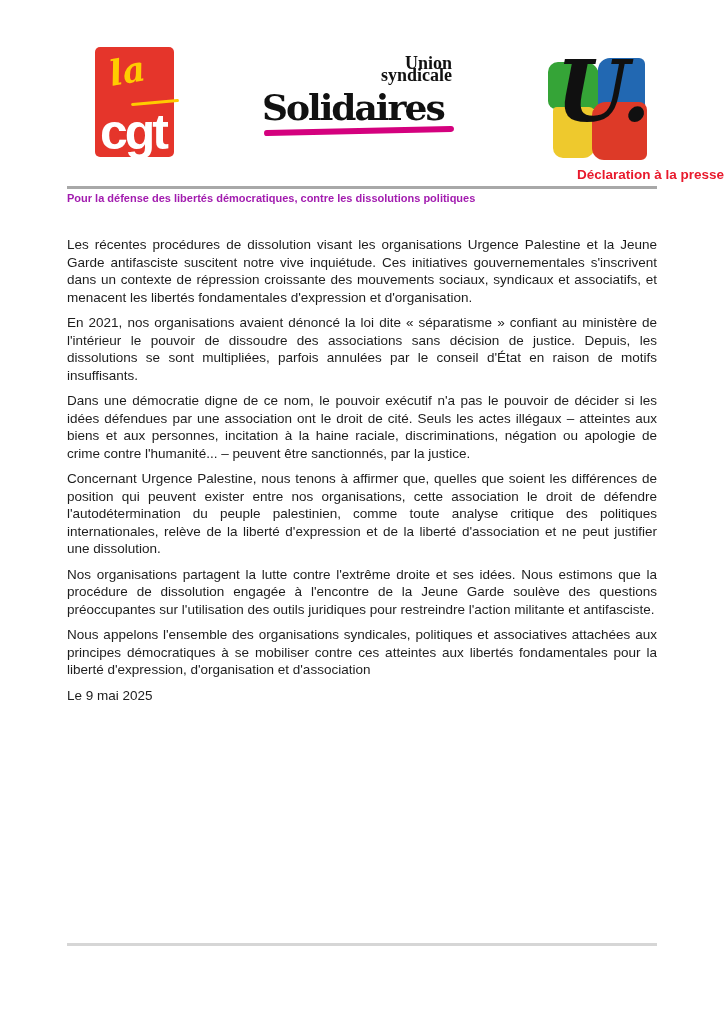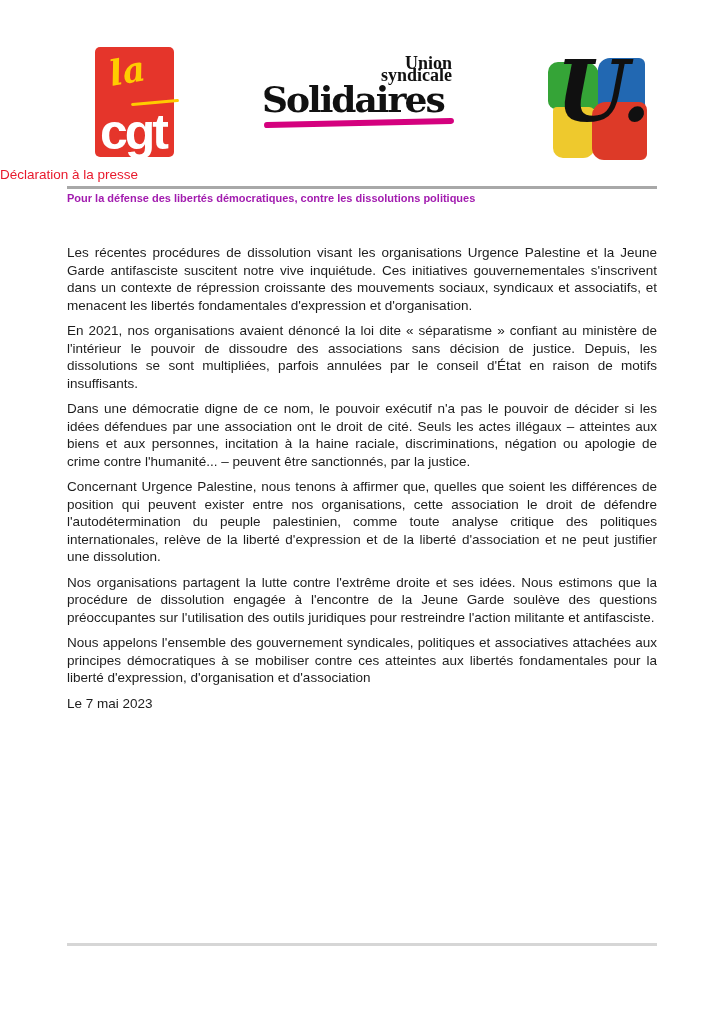"Solidaires" .solidaires-name { margin-top: 0 -> 8px }
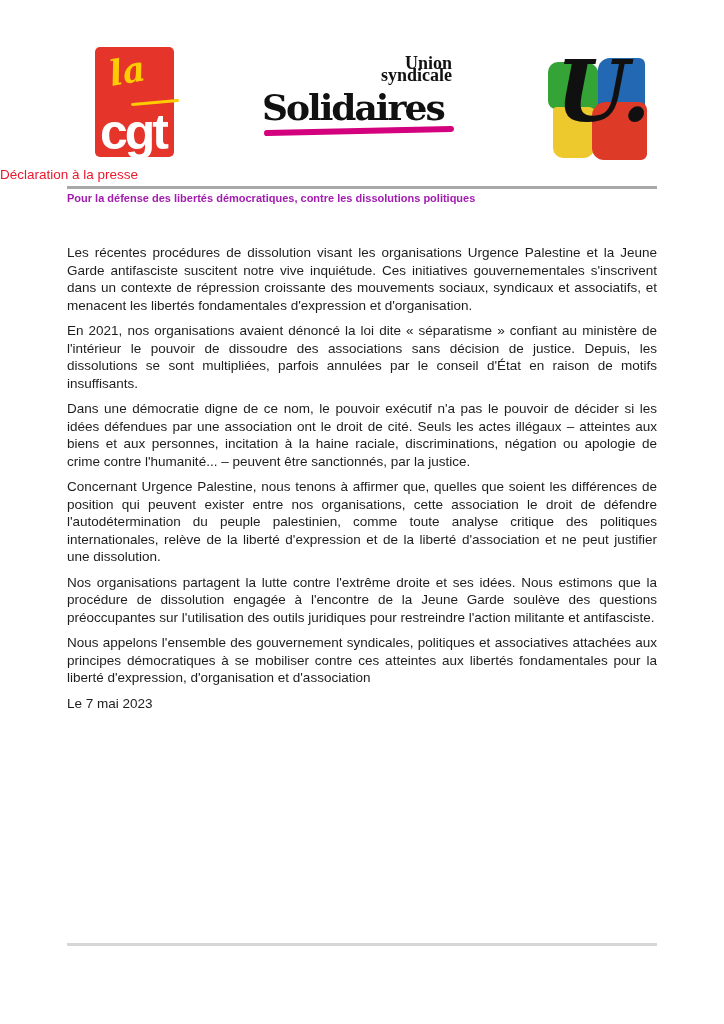"Déclaration à la presse" .declaration { font-weight: normal -> bold; text-align: left -> right }
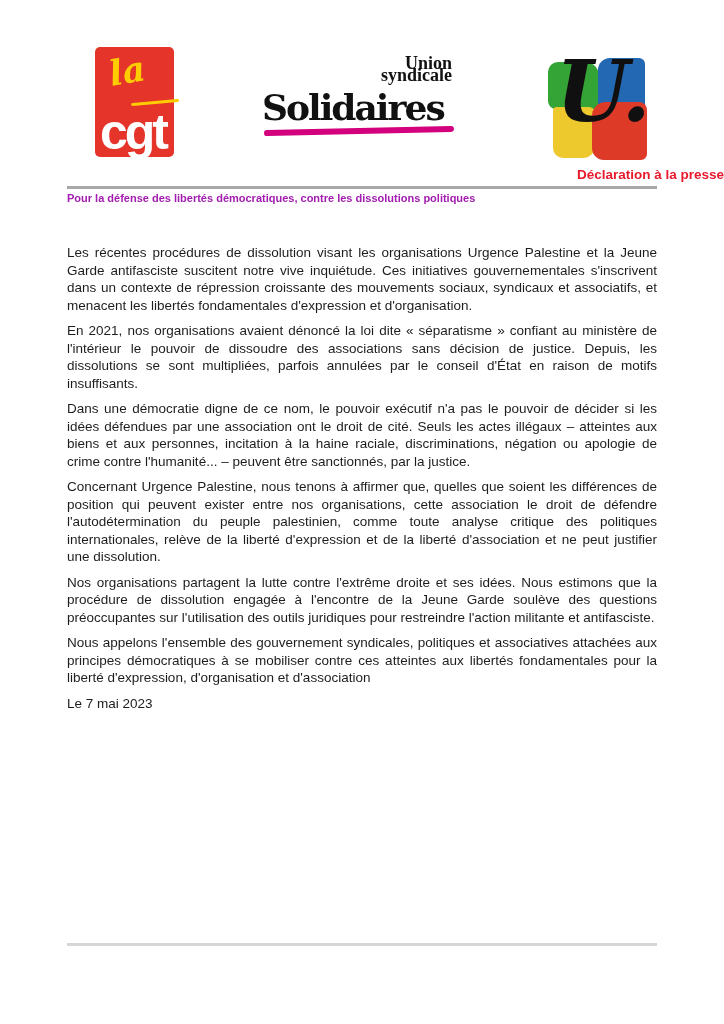"Les récentes procédures de dissolution" .doc-body { margin-top: 8px -> none }
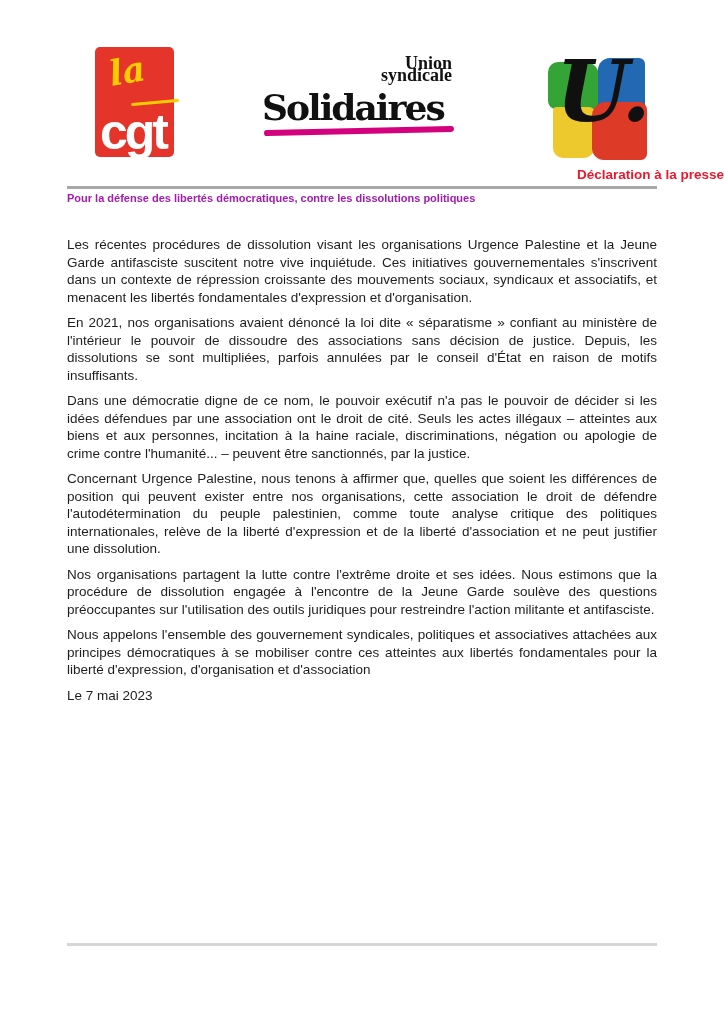"Nous appelons l'ensemble des" p { text: gouvernement -> organisations }
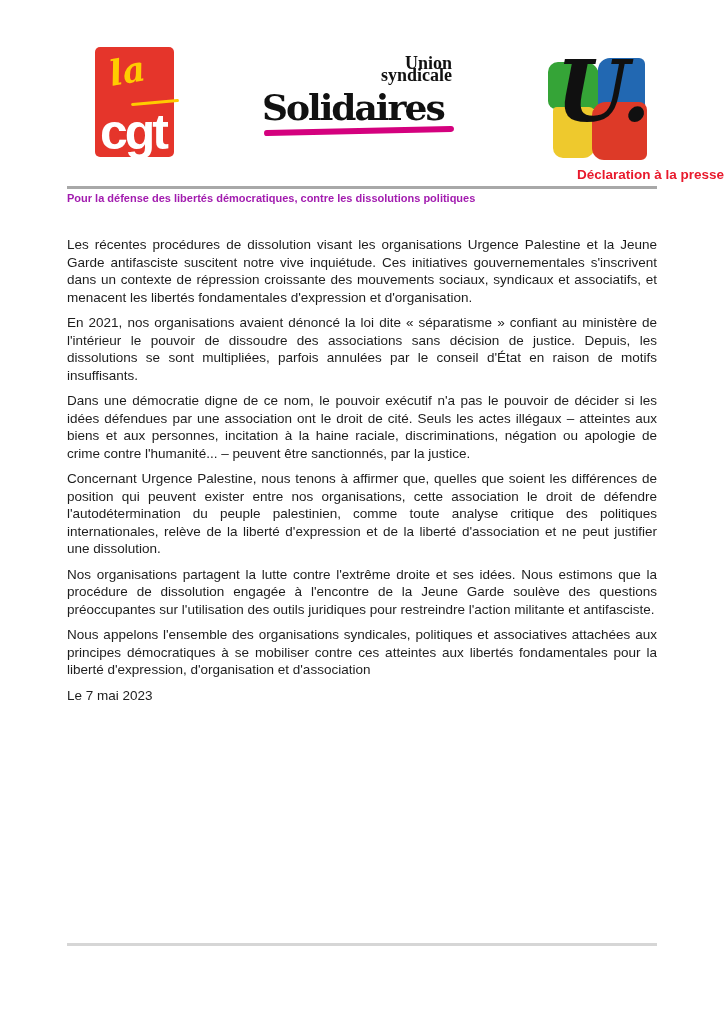"Le 7 mai 2023" div.doc-date { text: 7 mai 2023 -> 9 mai 2025 }
